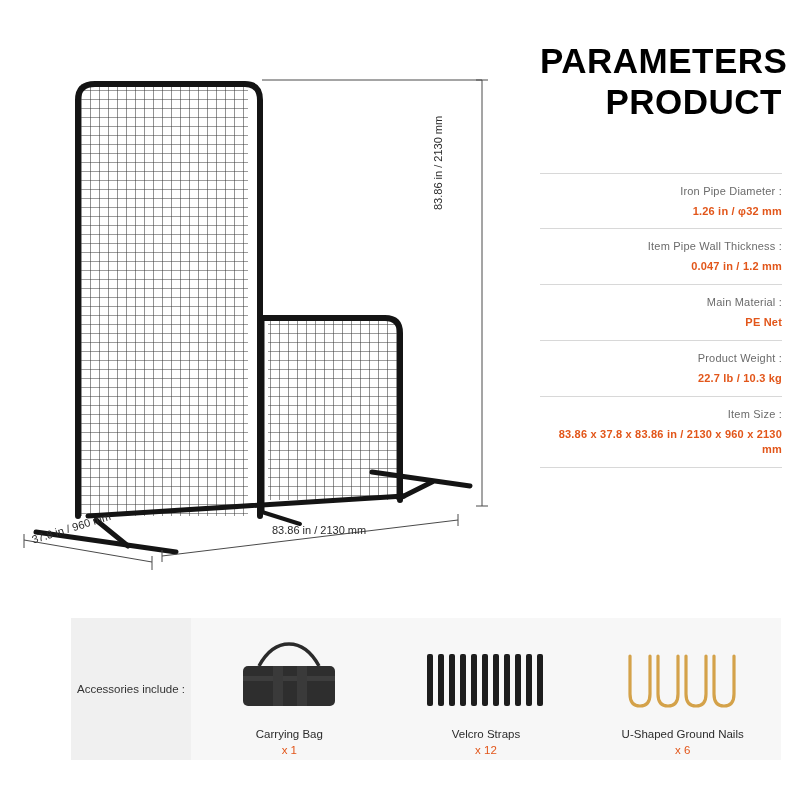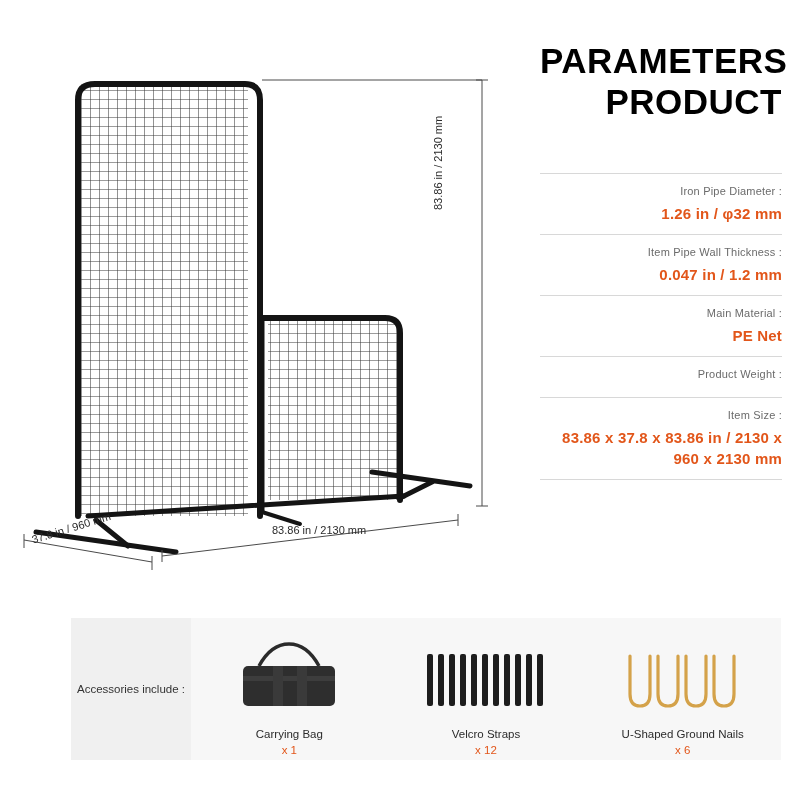"1.26 in / φ32 mm" .spec-value { font-size: 15px -> 11px }
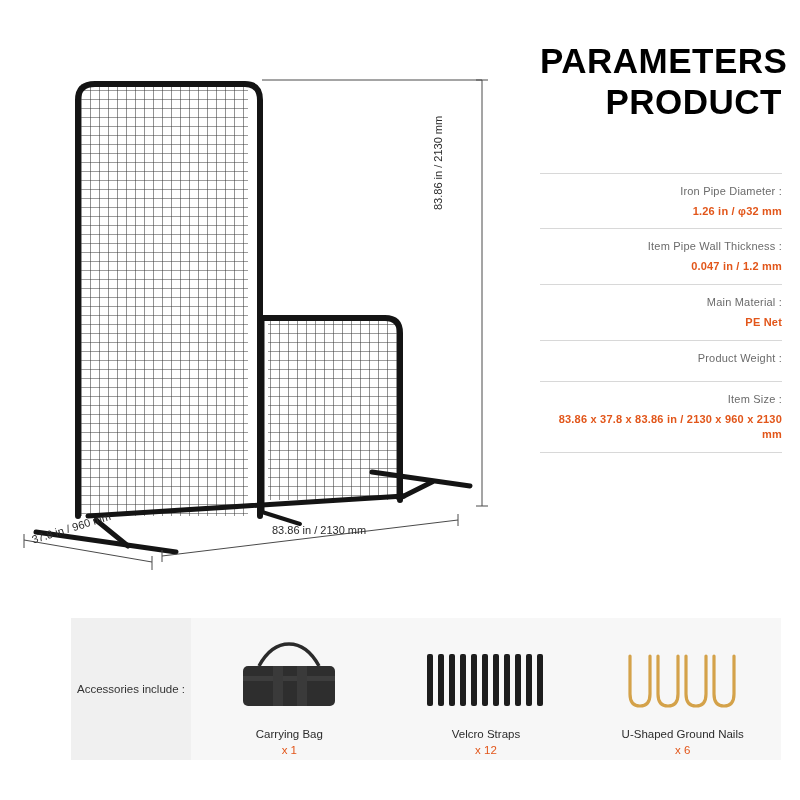"22.7 lb / 10.3 kg" div.spec-value { html: none -> <div>22.7 lb / 10.3 kg</div> }
